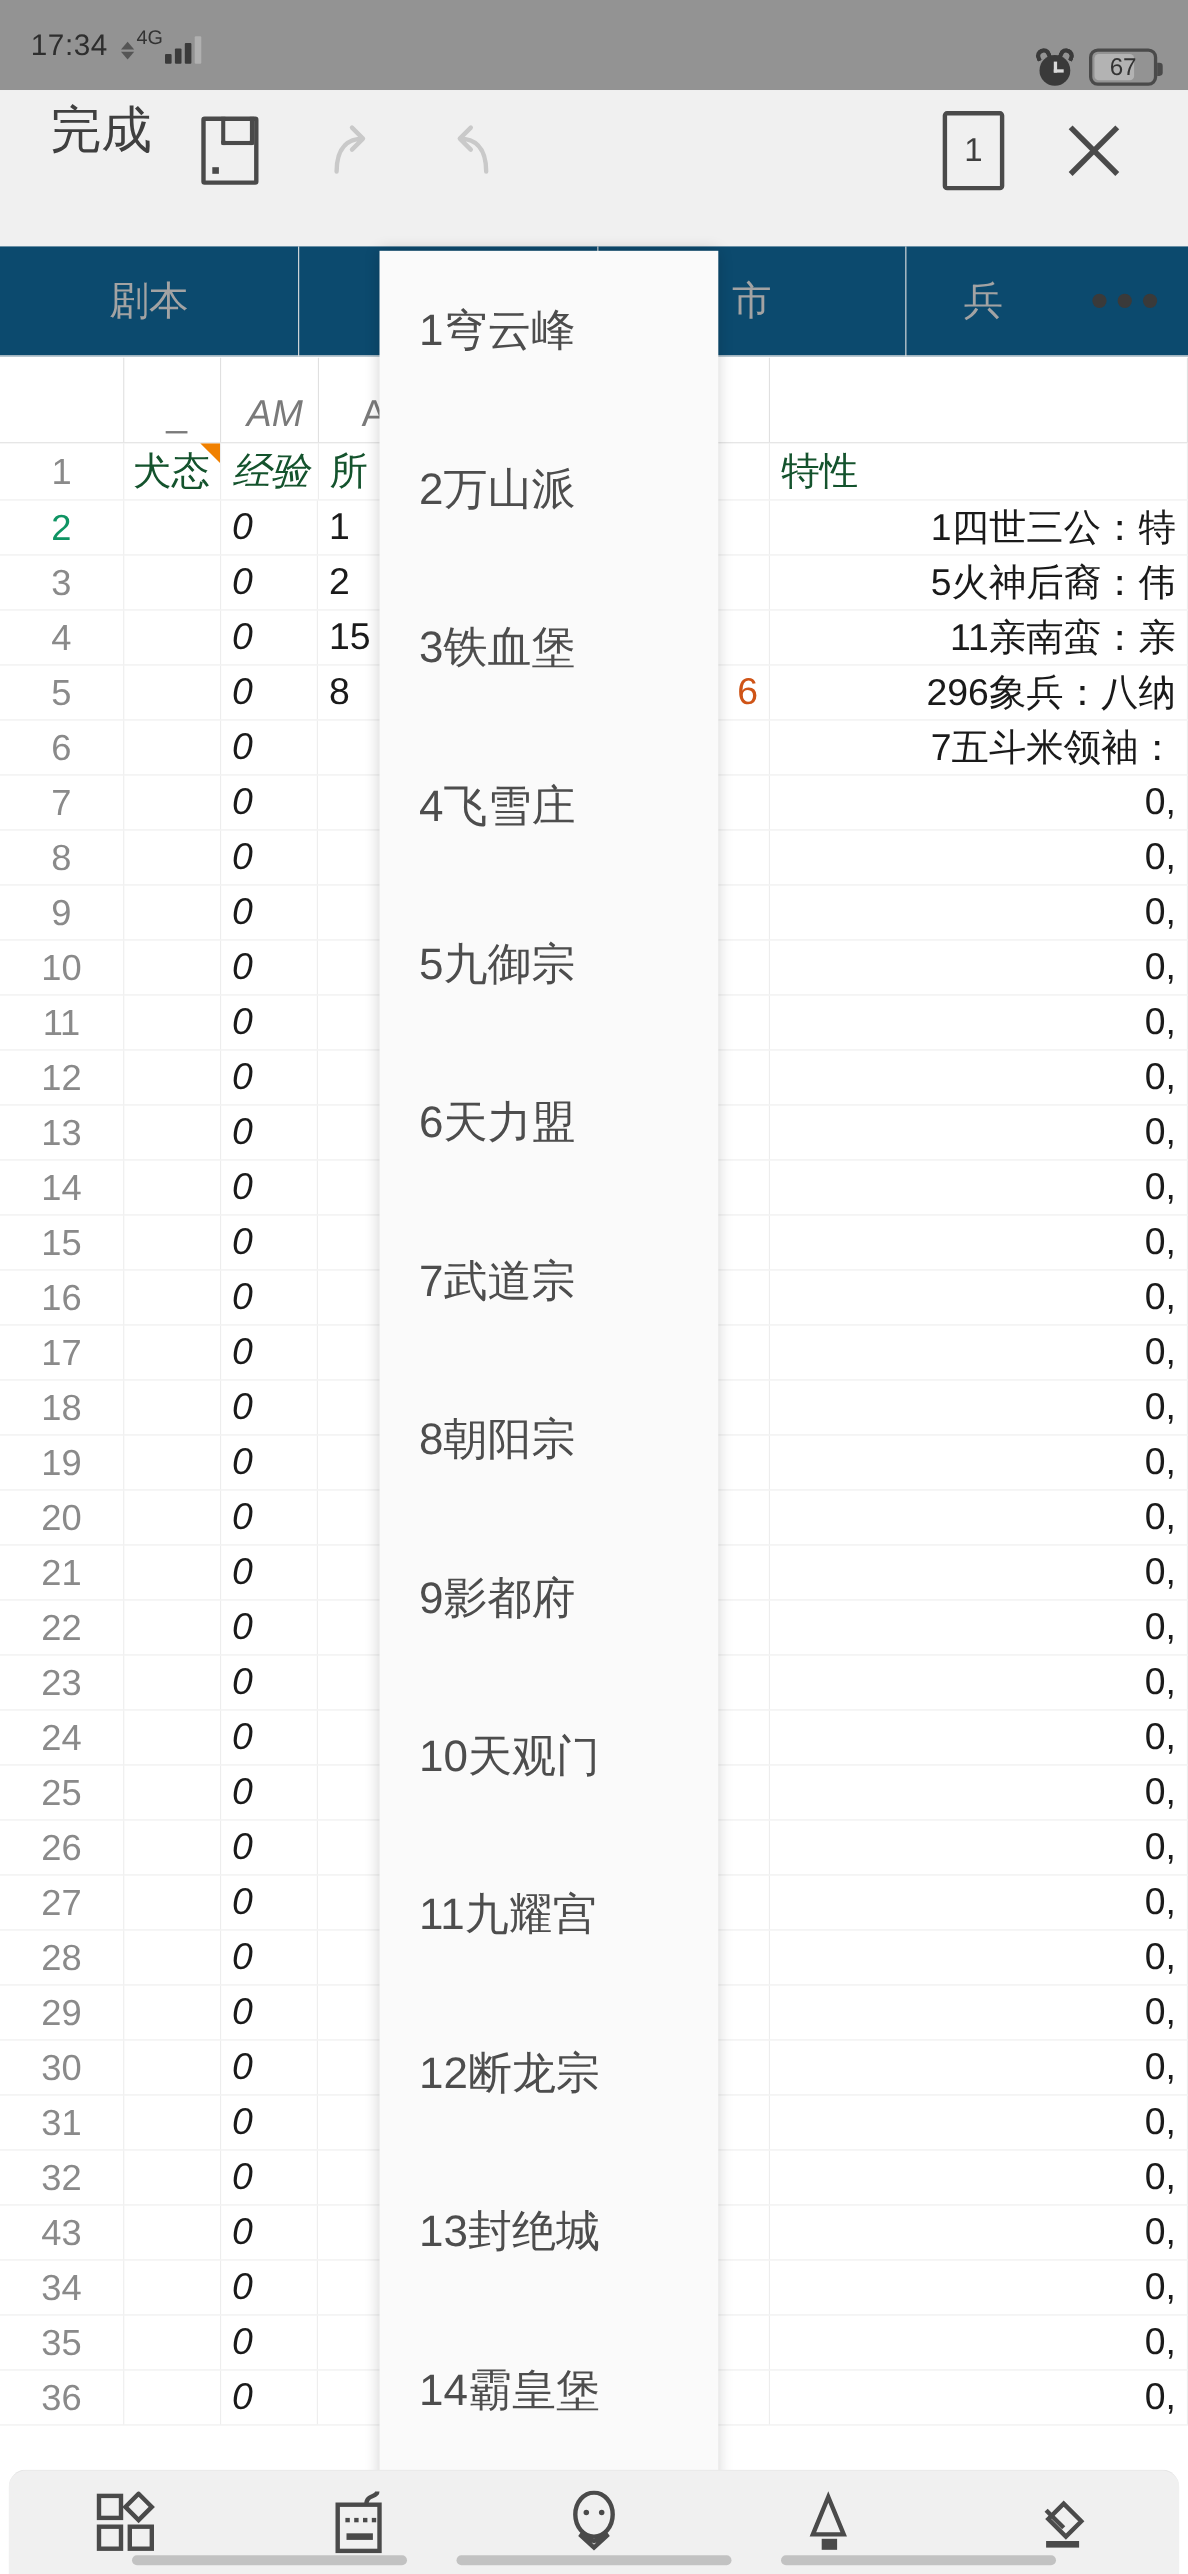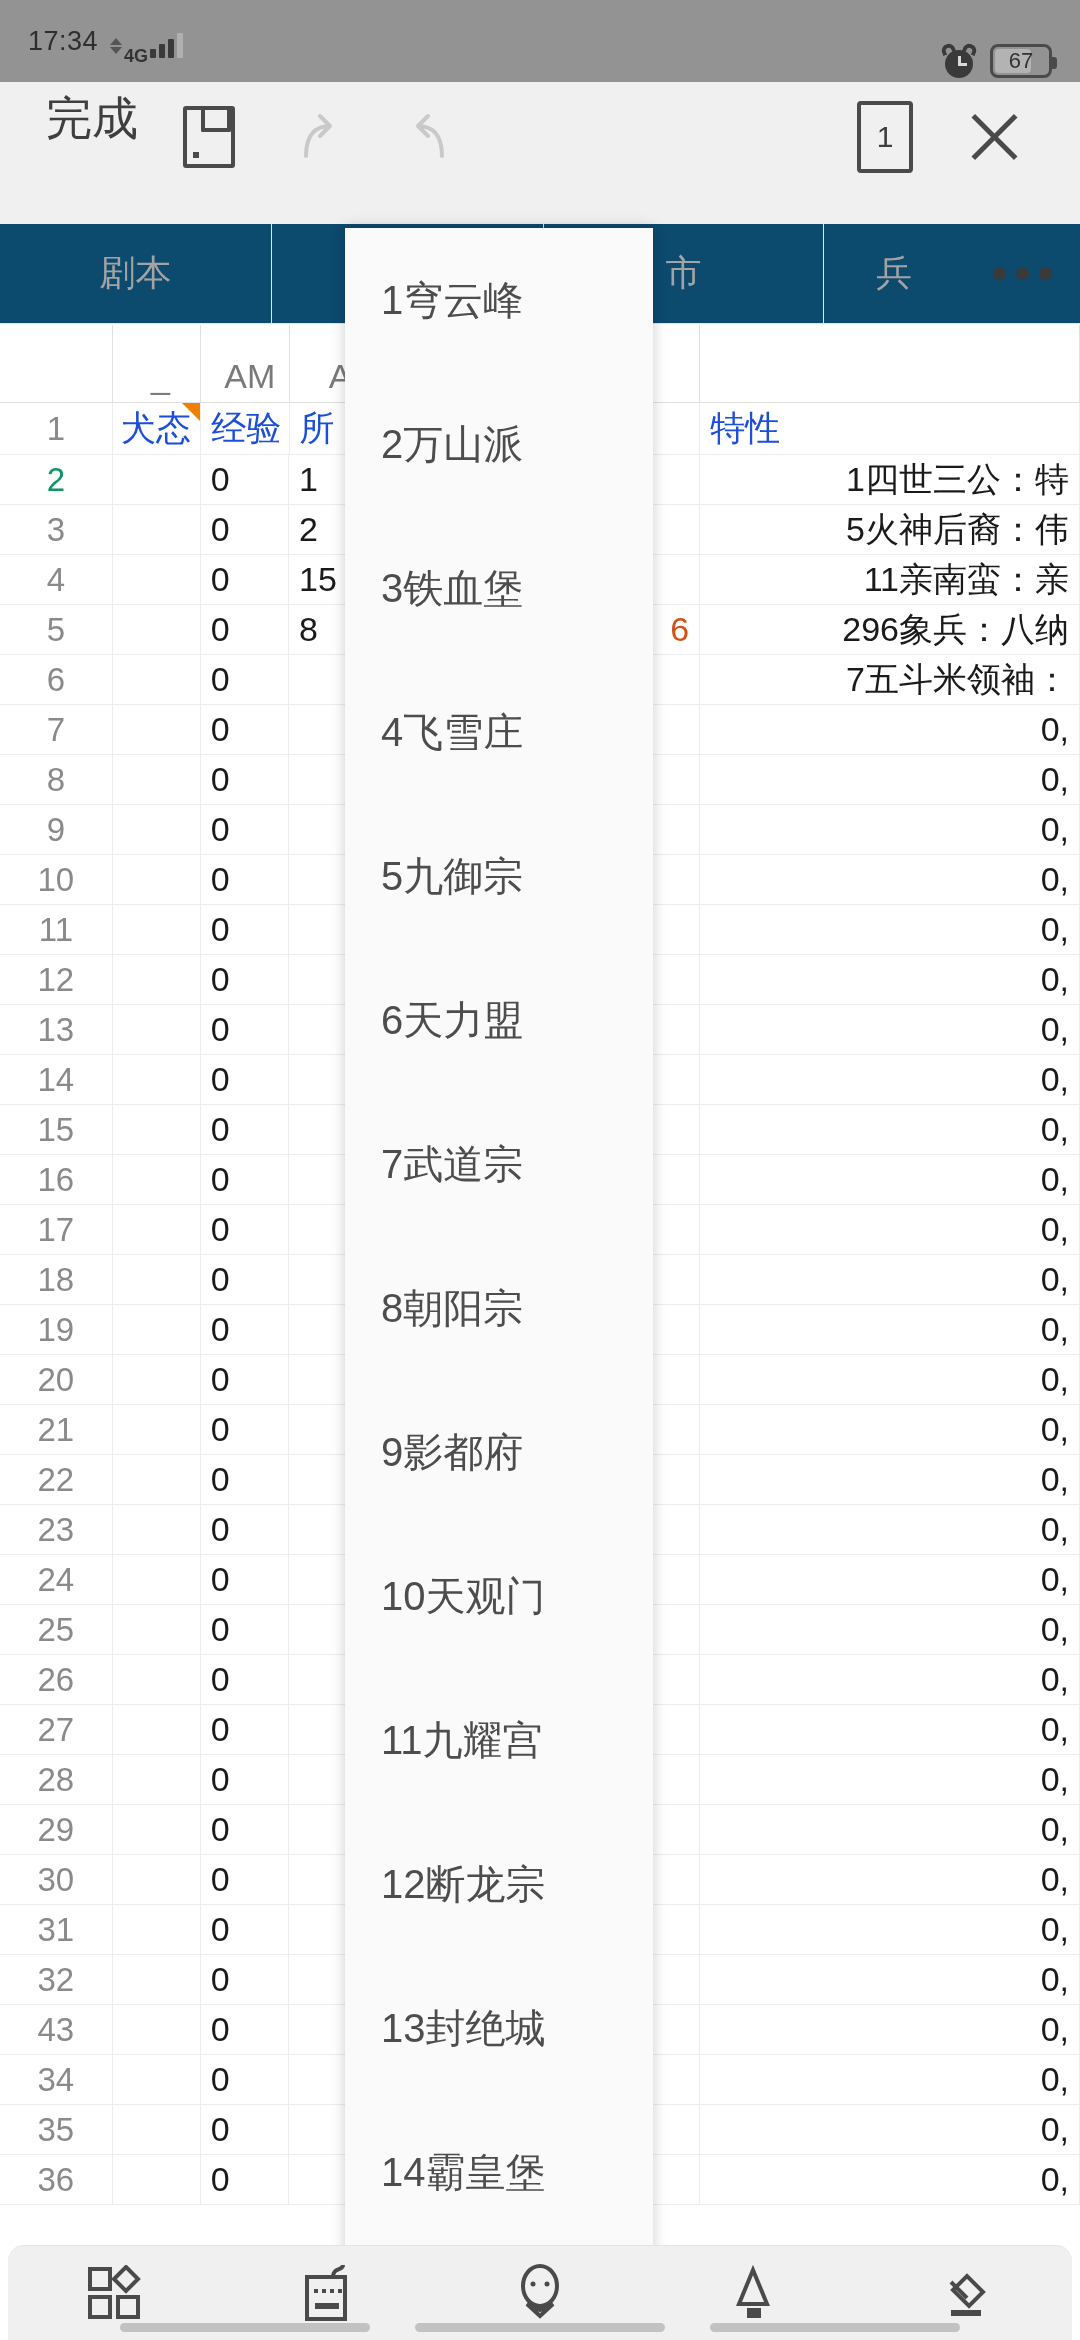"4G" .sb-4g { font-weight: bold -> normal; margin-top: 22px -> none }
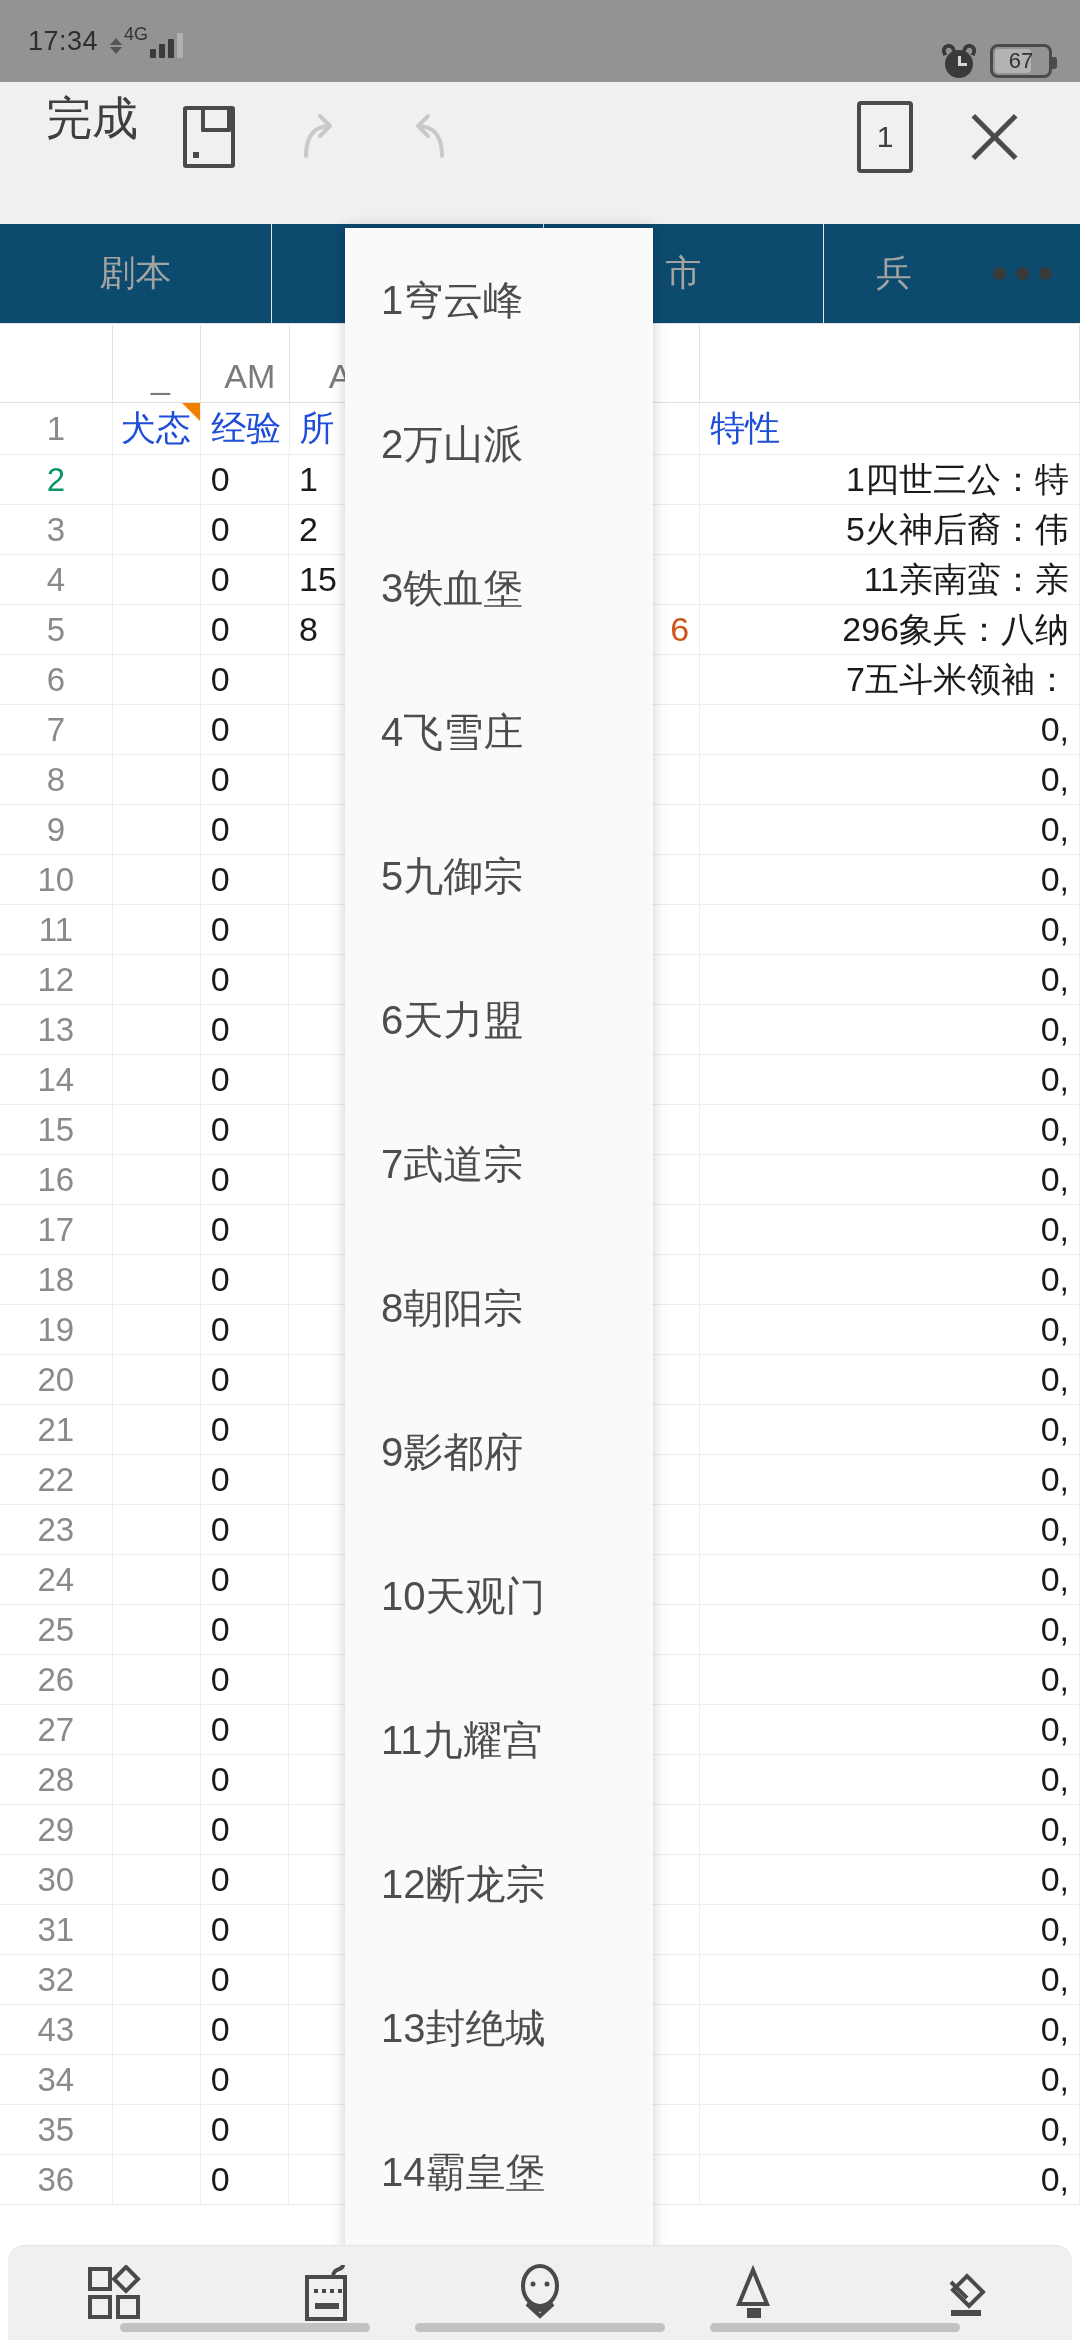"AM" .c-b { font-style: none -> italic }
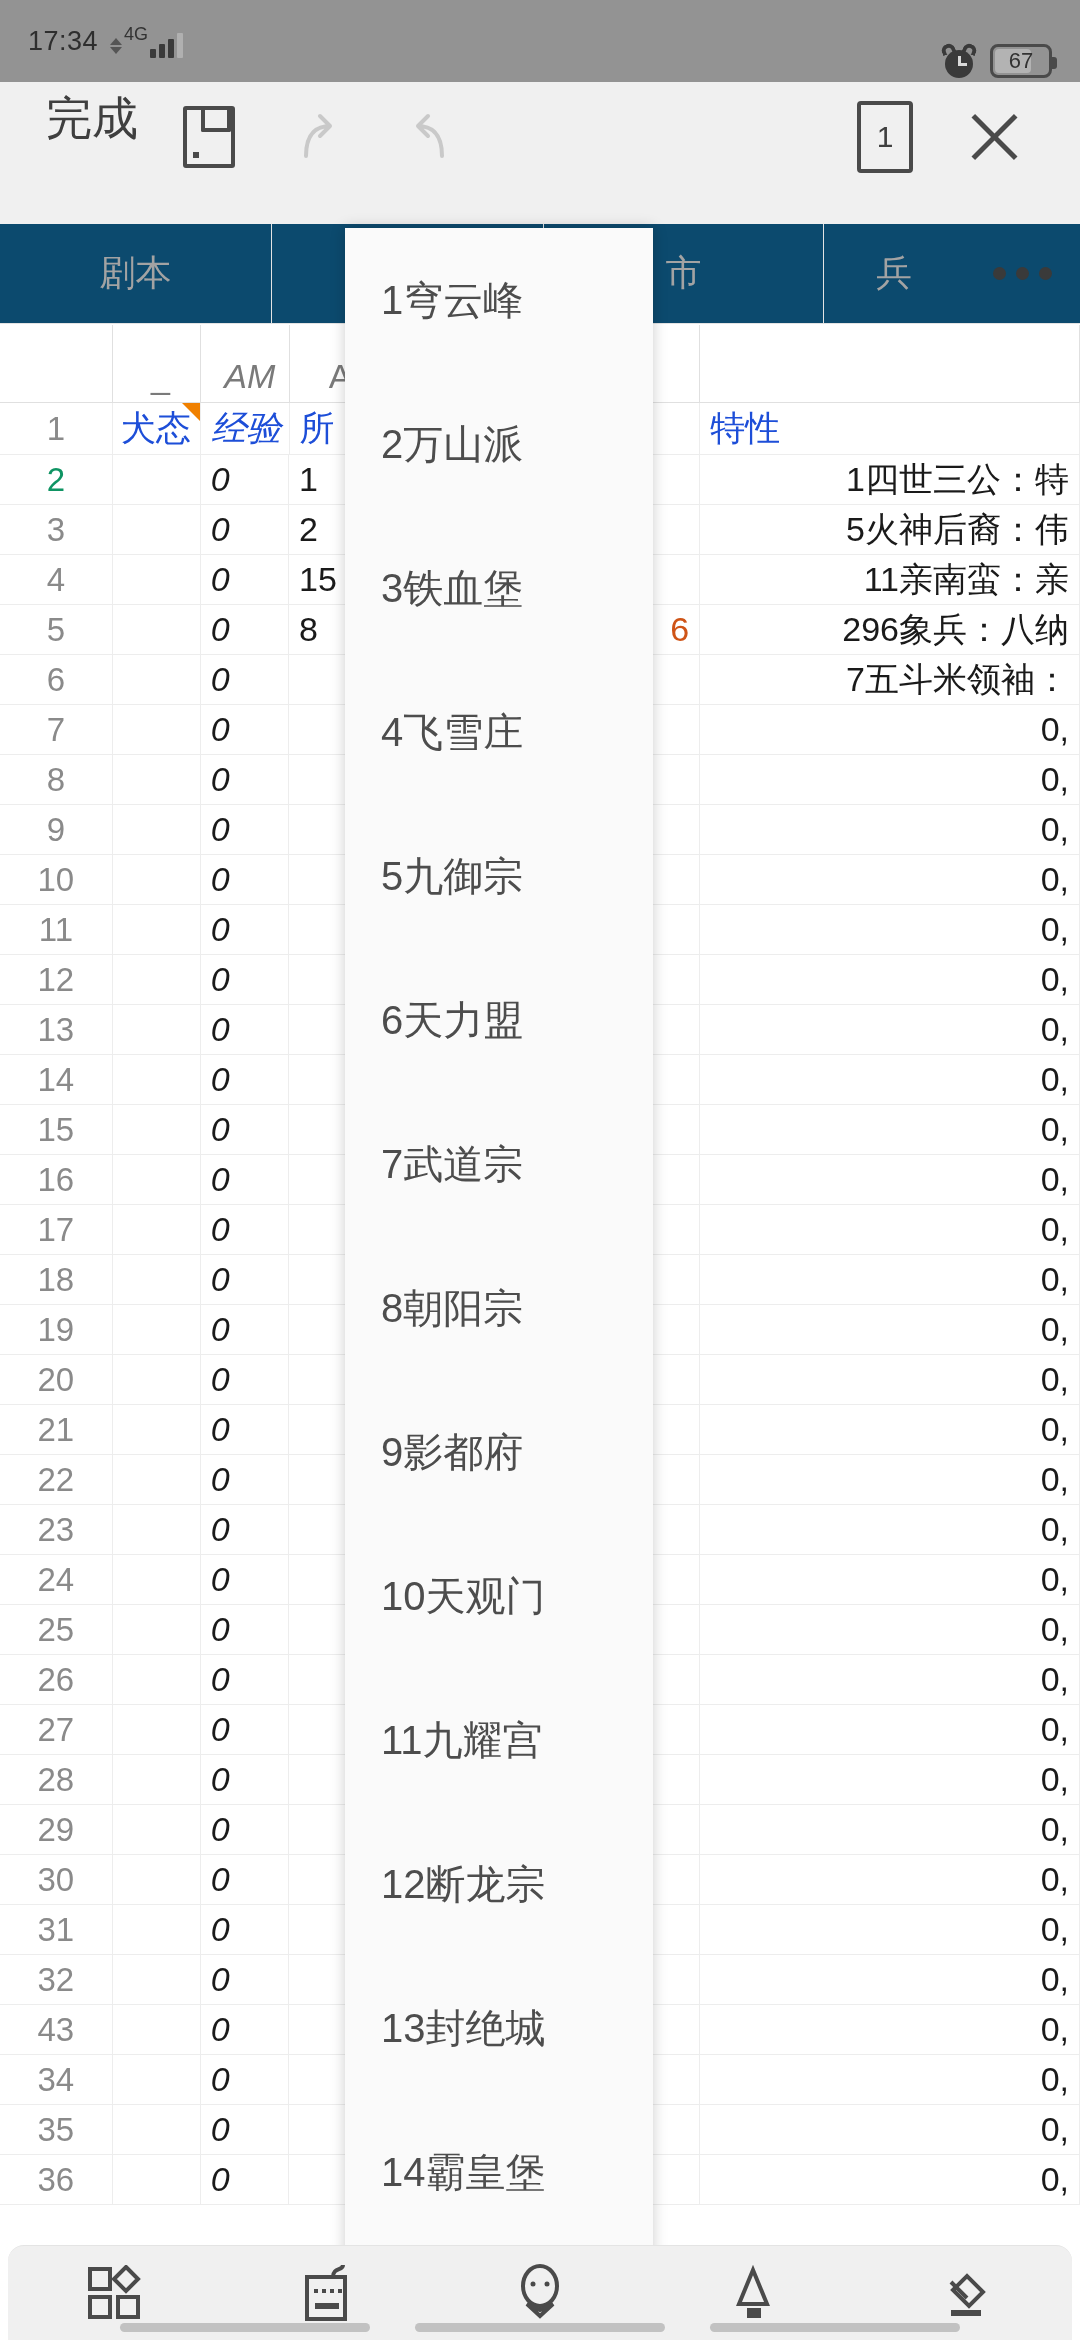"犬态" .grow.hdr .cell { color: #1d4ed8 -> #14532d }
